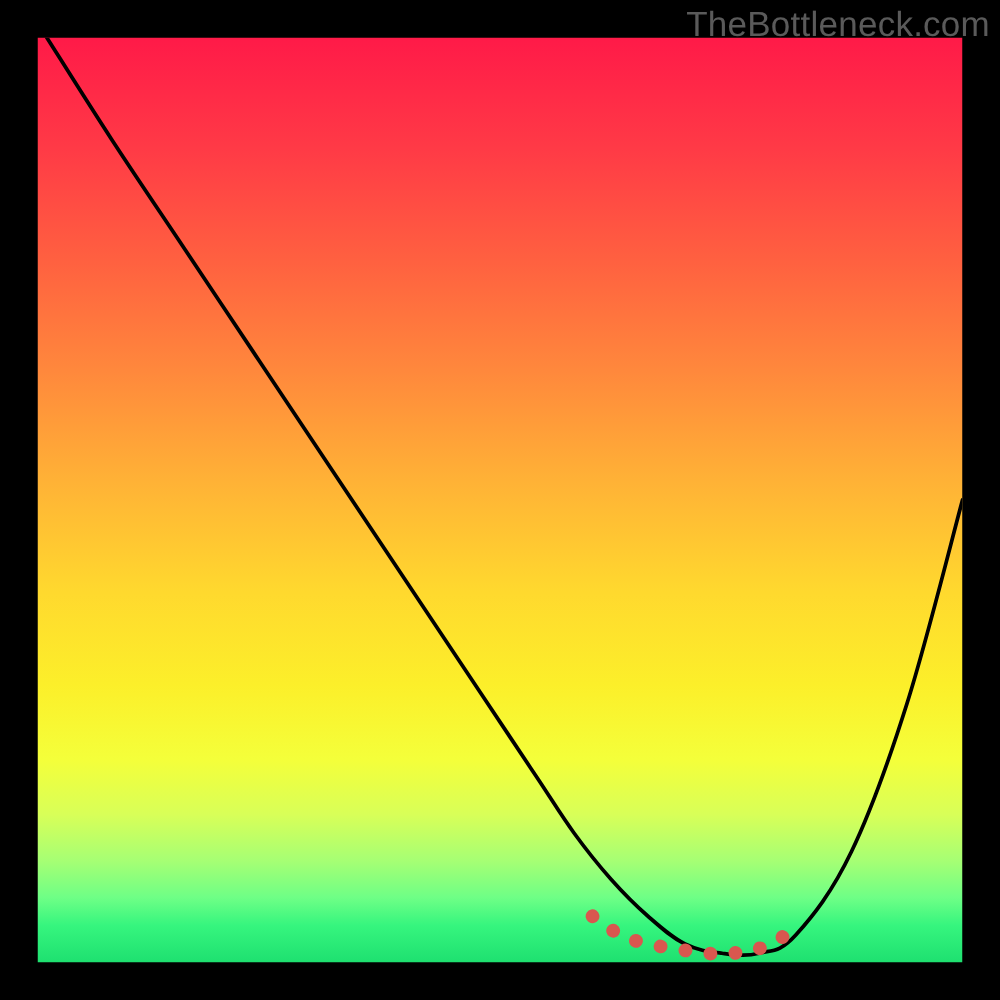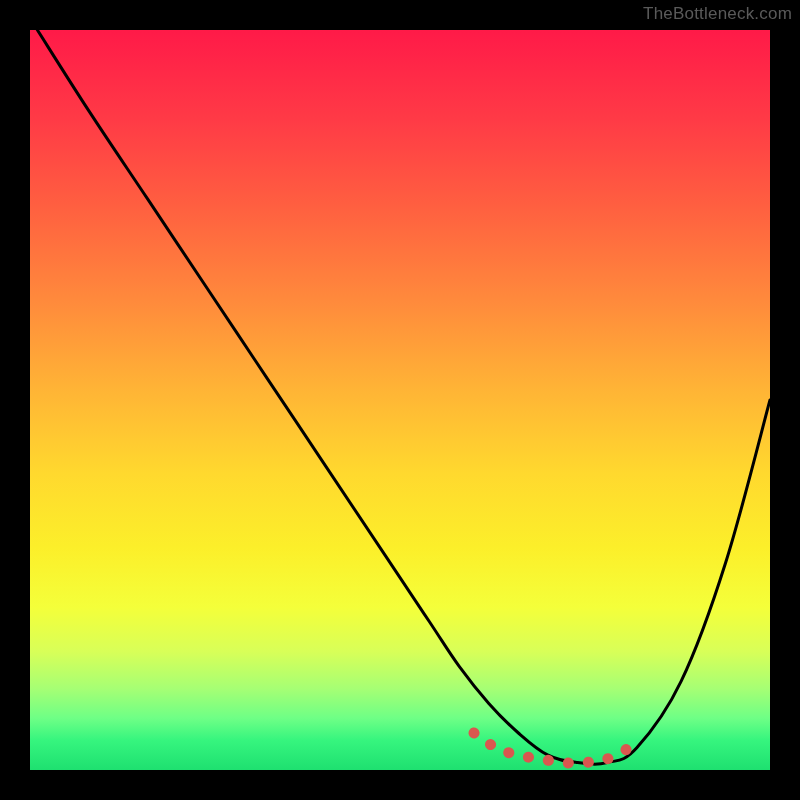"TheBottleneck.com" .watermark { font-size: 17px -> 28px }
